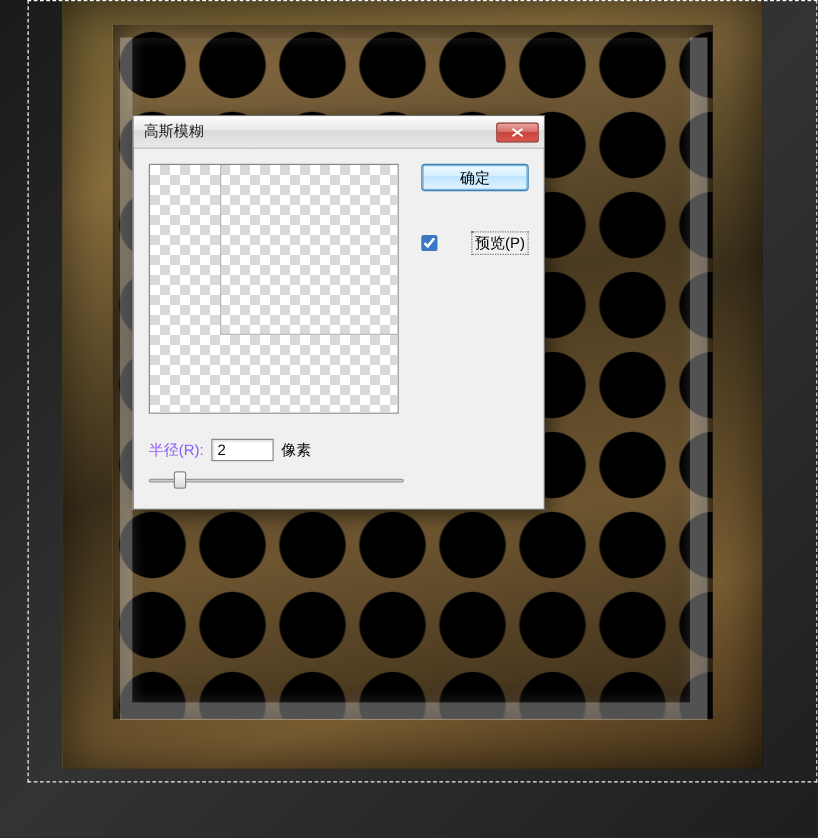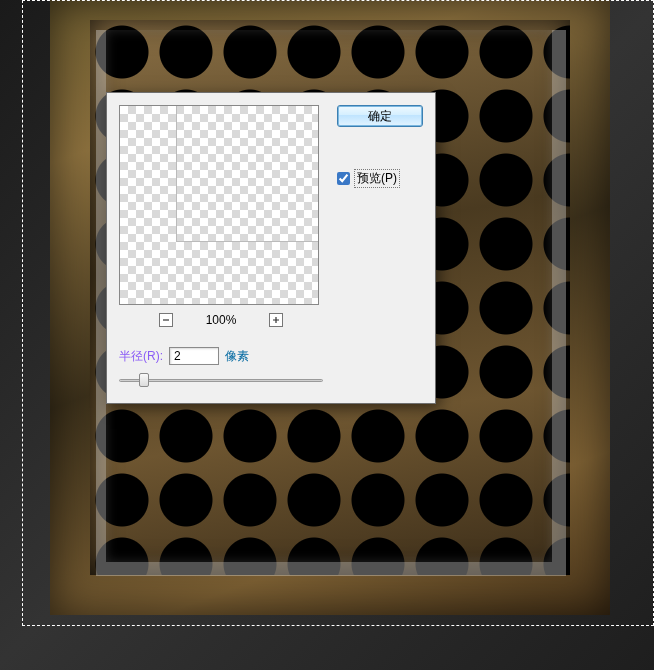"高斯模糊" div.titlebar { html: none -> <div> <span>高斯模糊</span> <div> <svg> <path></path> </svg> </div> </div> }
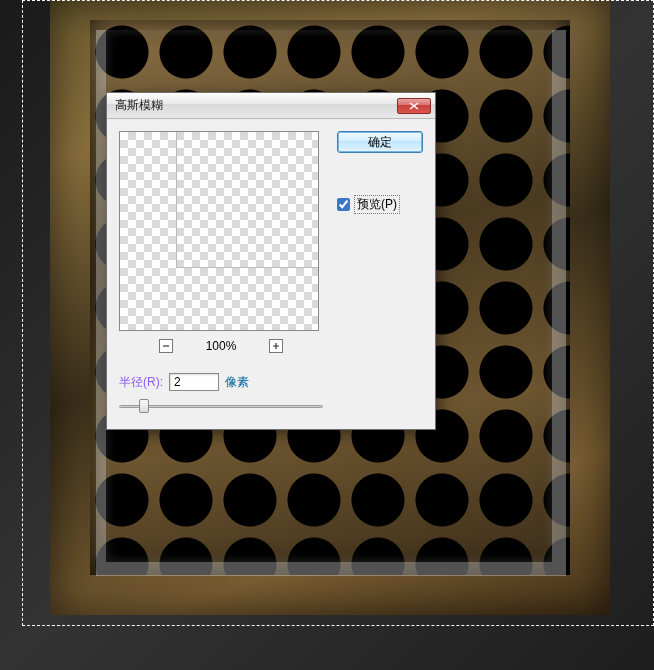"预览(P)" .preview-row { gap: 4px -> 17px; justify-content: none -> space-between; margin-top: 36px -> 26px }
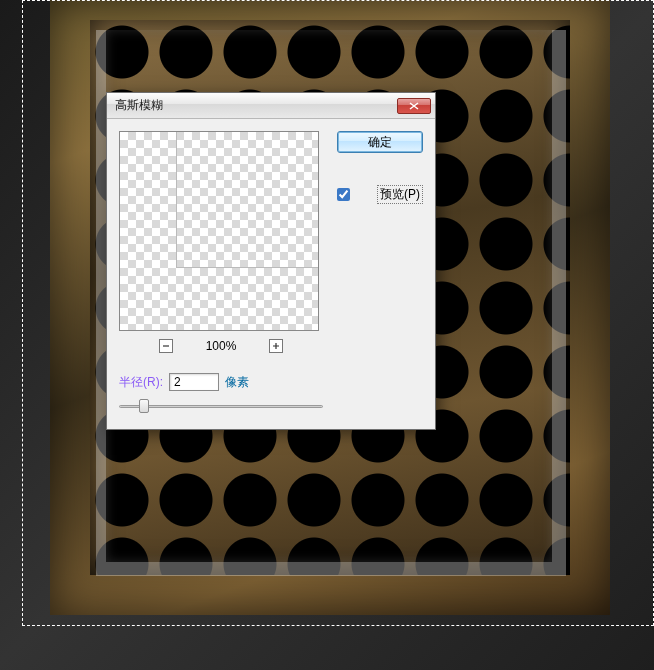"100%" div.zoom-row { html: <div> <div> <svg> <path></path> </svg> </div> <span>100%</span> <div> <svg> <path></path> </svg> </div> </div> -> none }
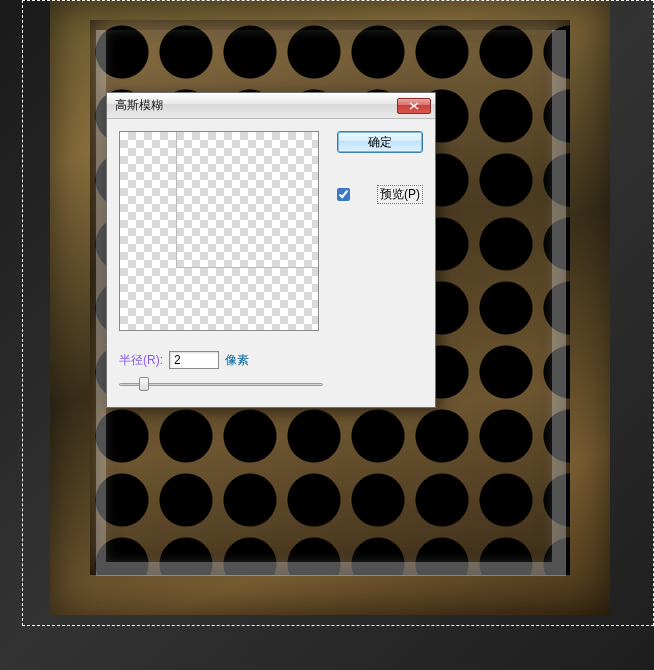"像素" .unit { color: #0369a1 -> #000000 }
